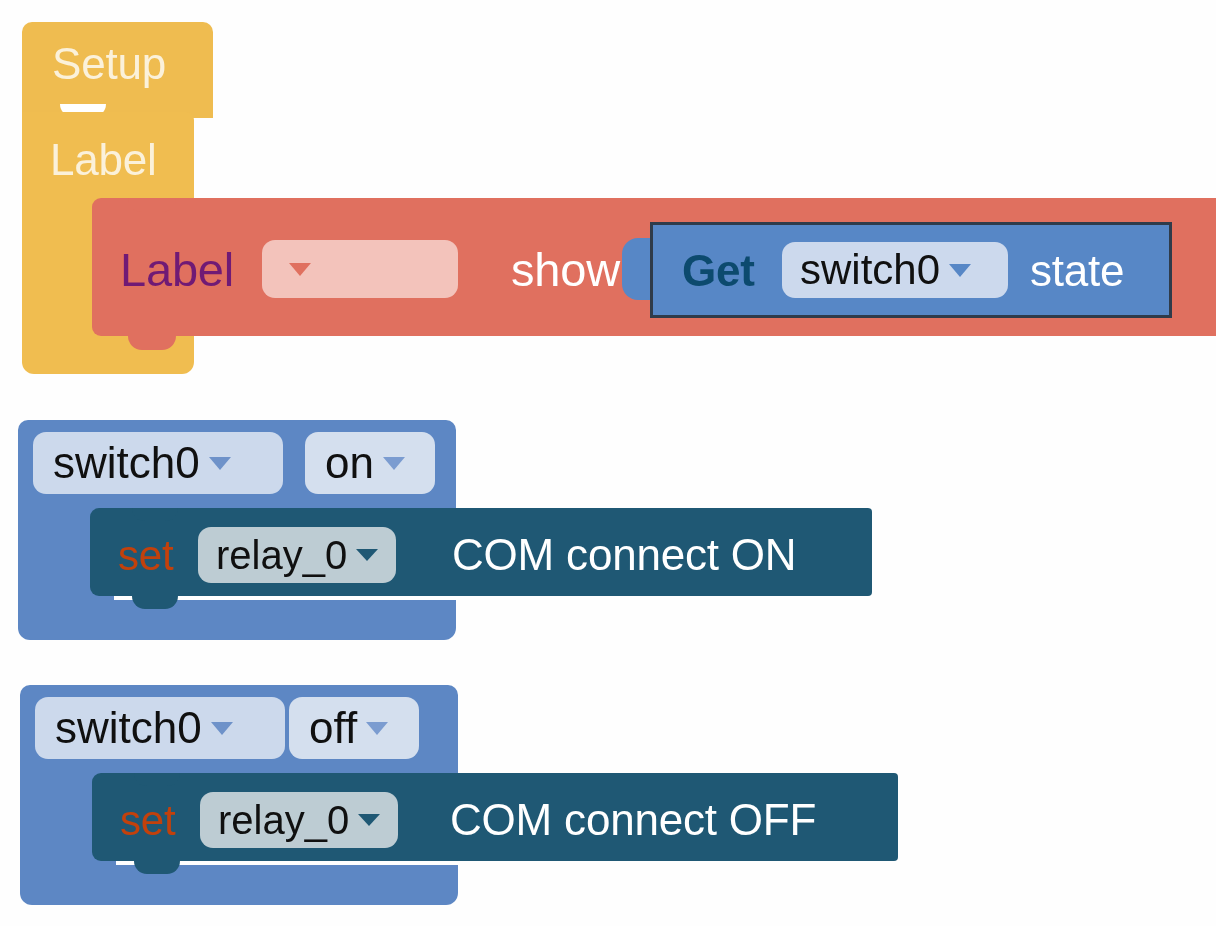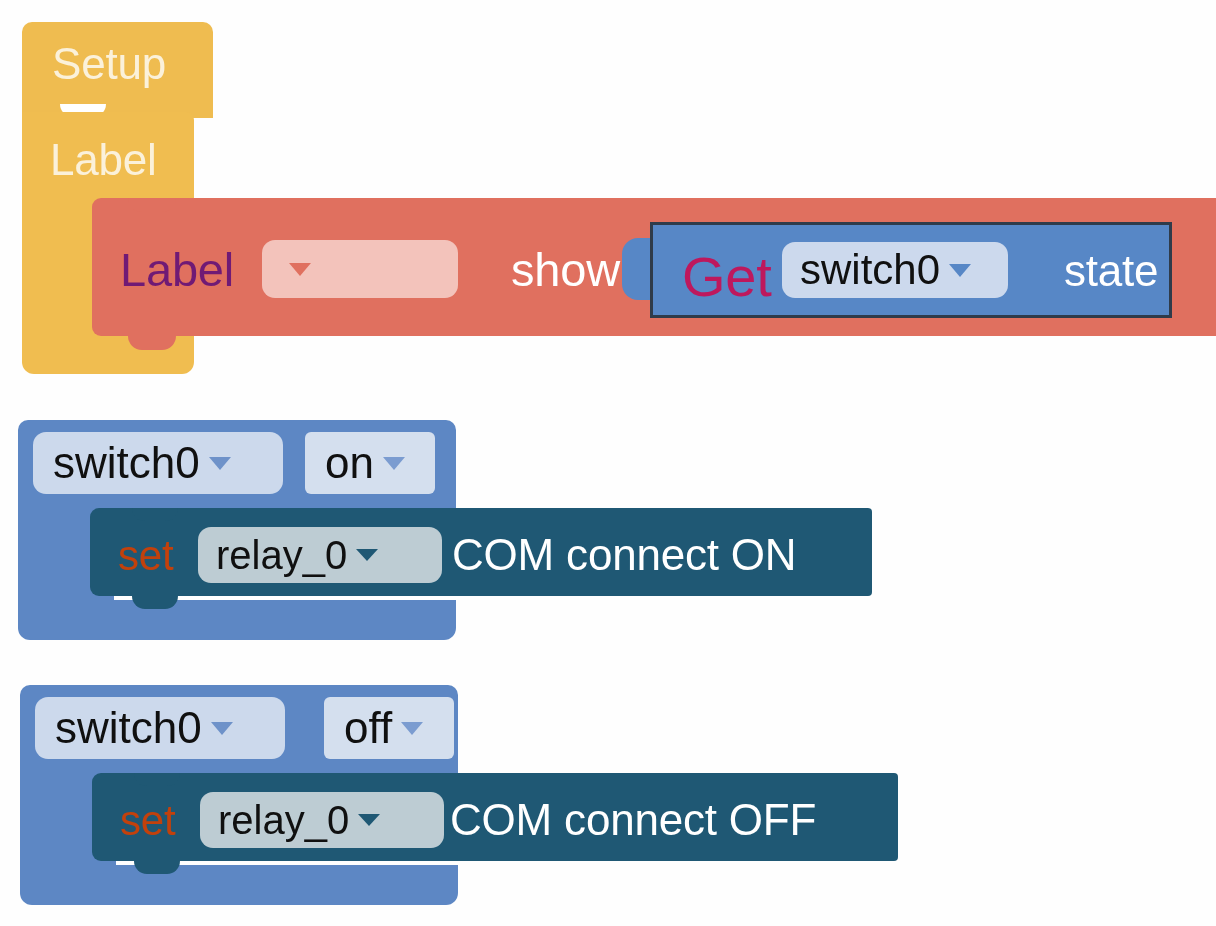"Get" .get-word { color: #be185d -> #0c4a6e; font-size: 56px -> 44px; font-weight: none -> bold }
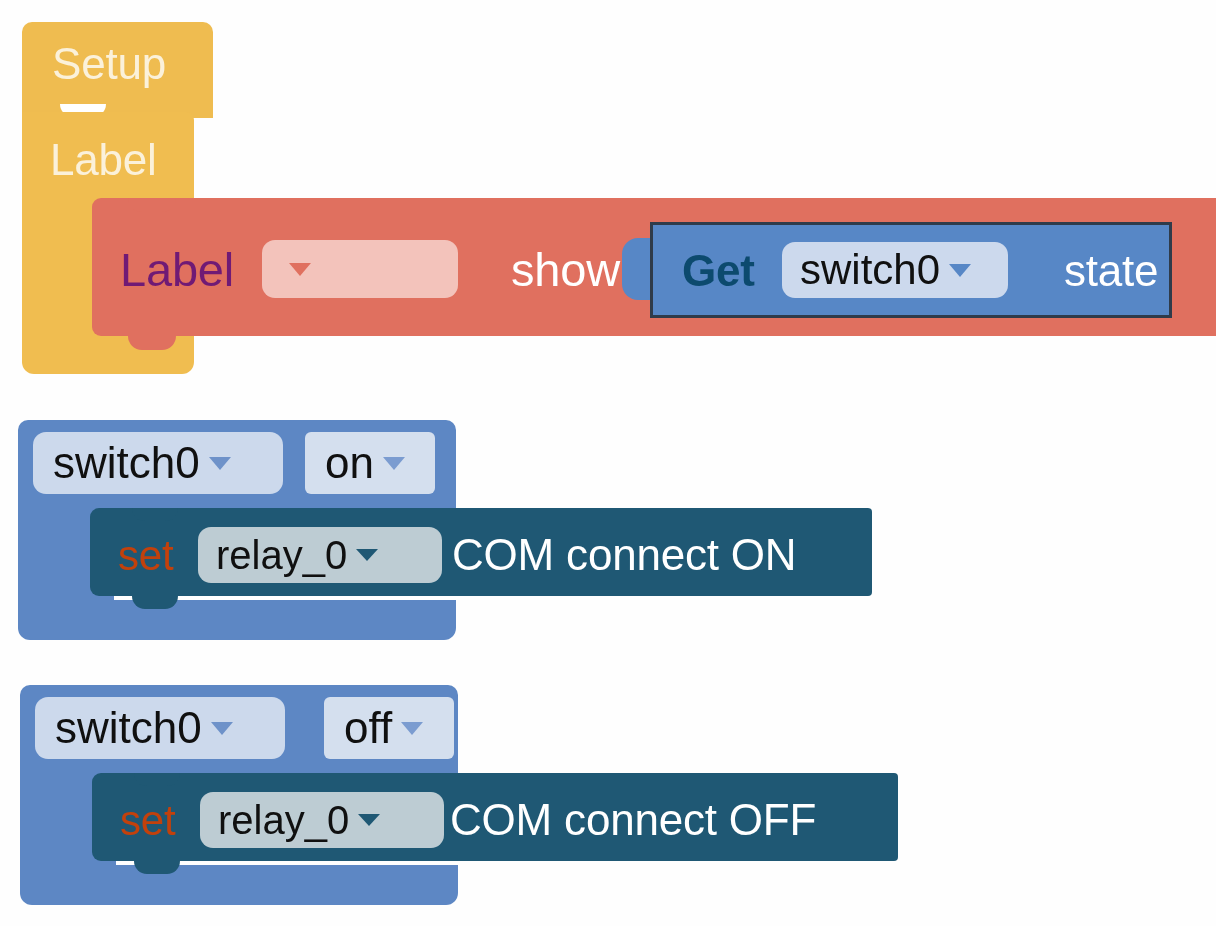"state" .state-word { left: 1064px -> 1030px }
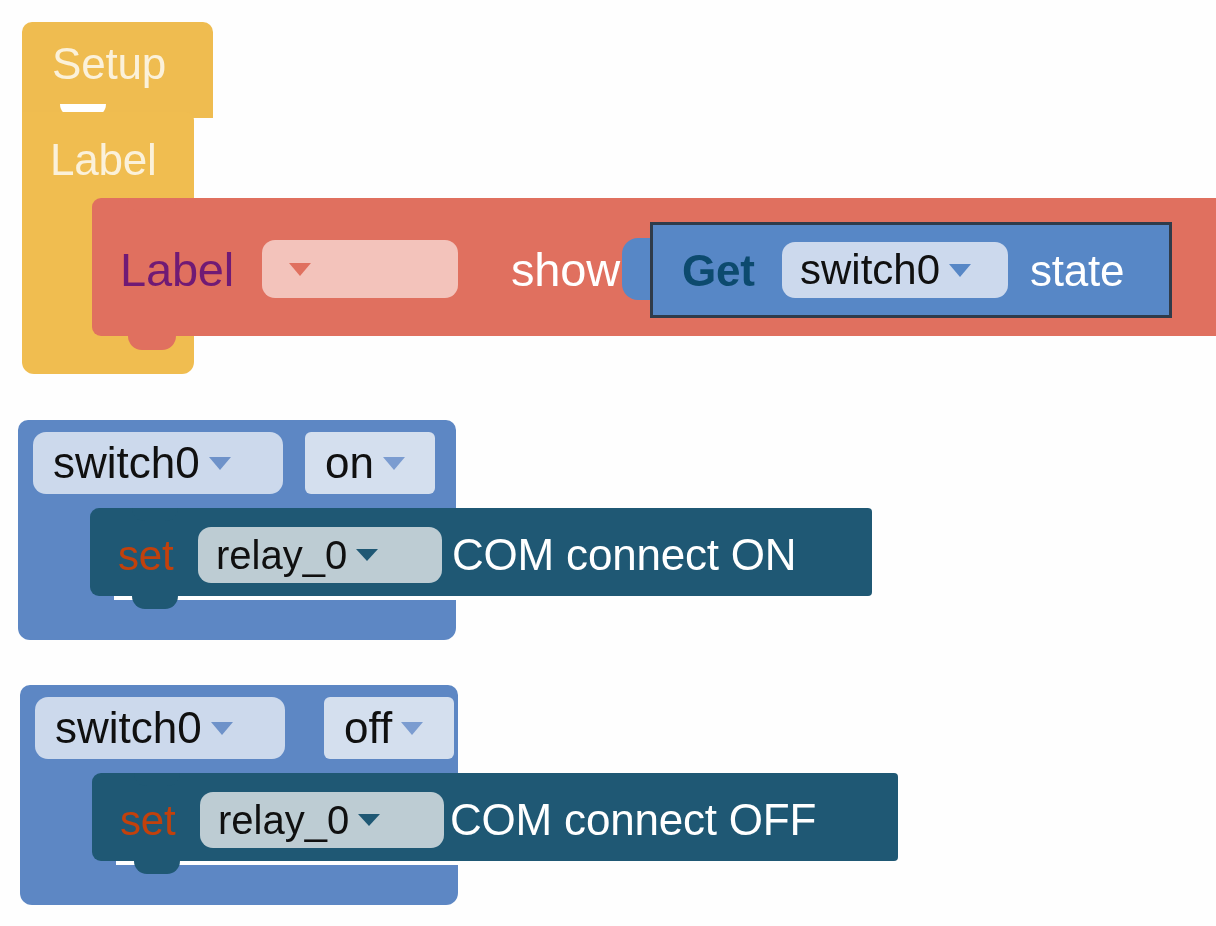"on" .evt-dd-state { border-radius: 6px -> none }
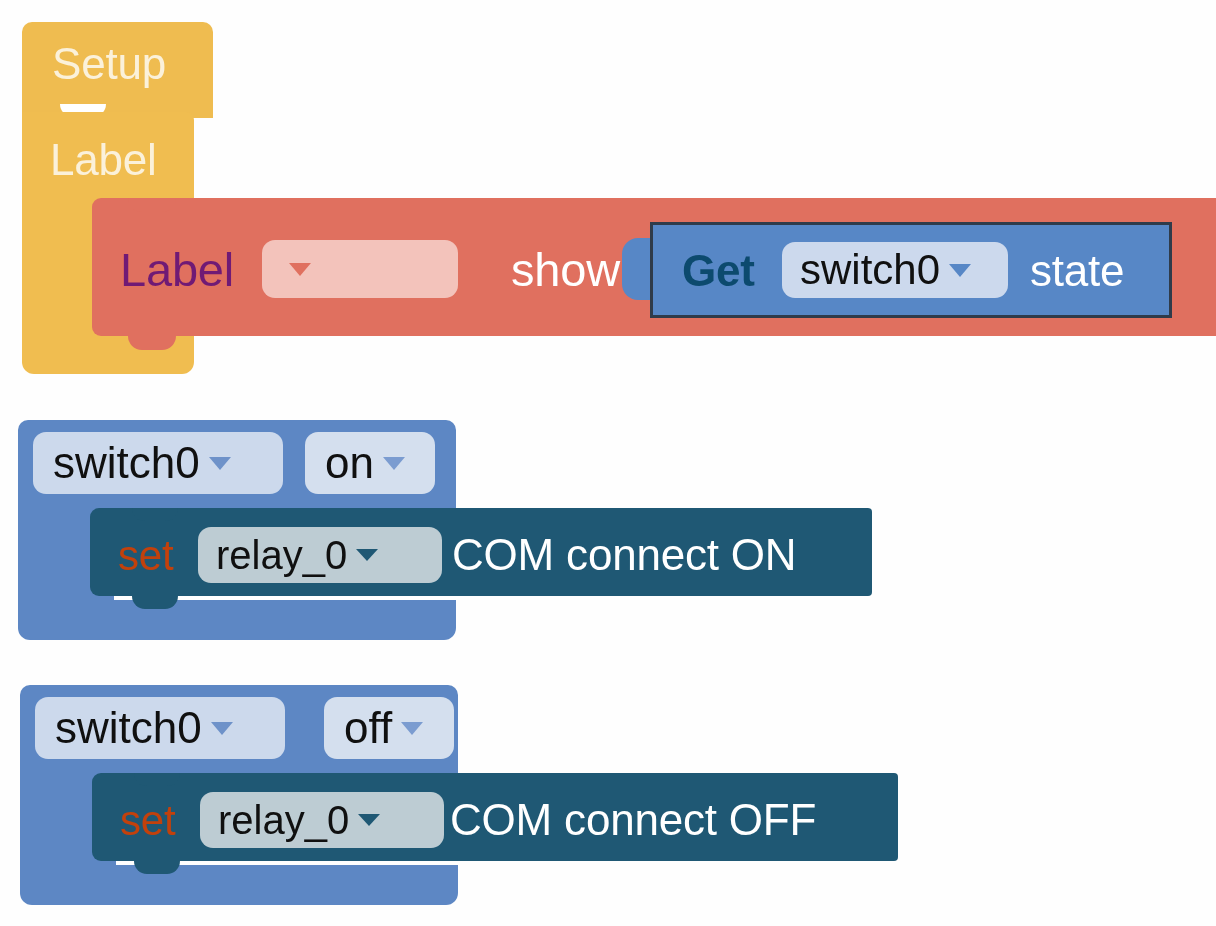"relay_0" .set-dd { width: 244px -> 198px }
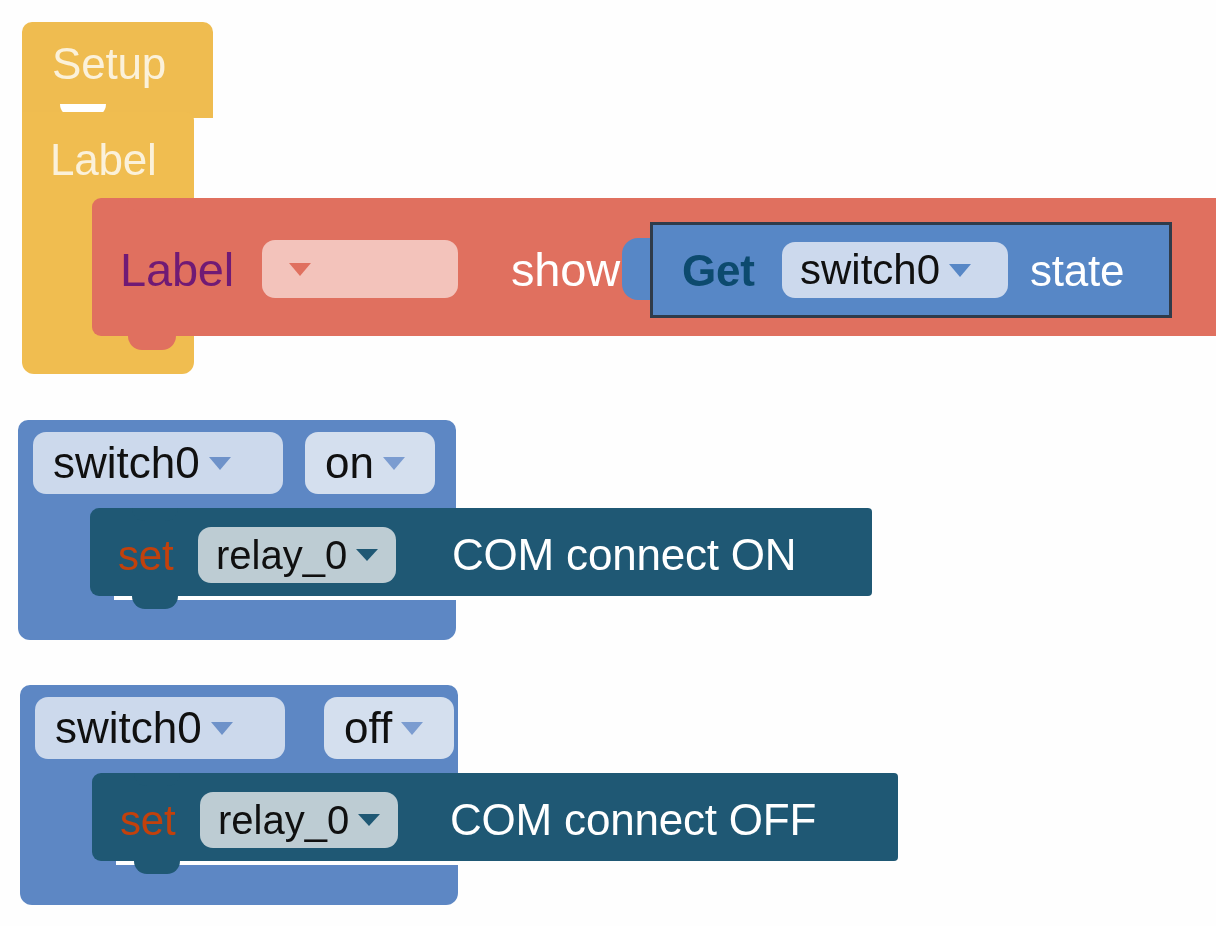"off" div.dd { left: 324px -> 289px }
